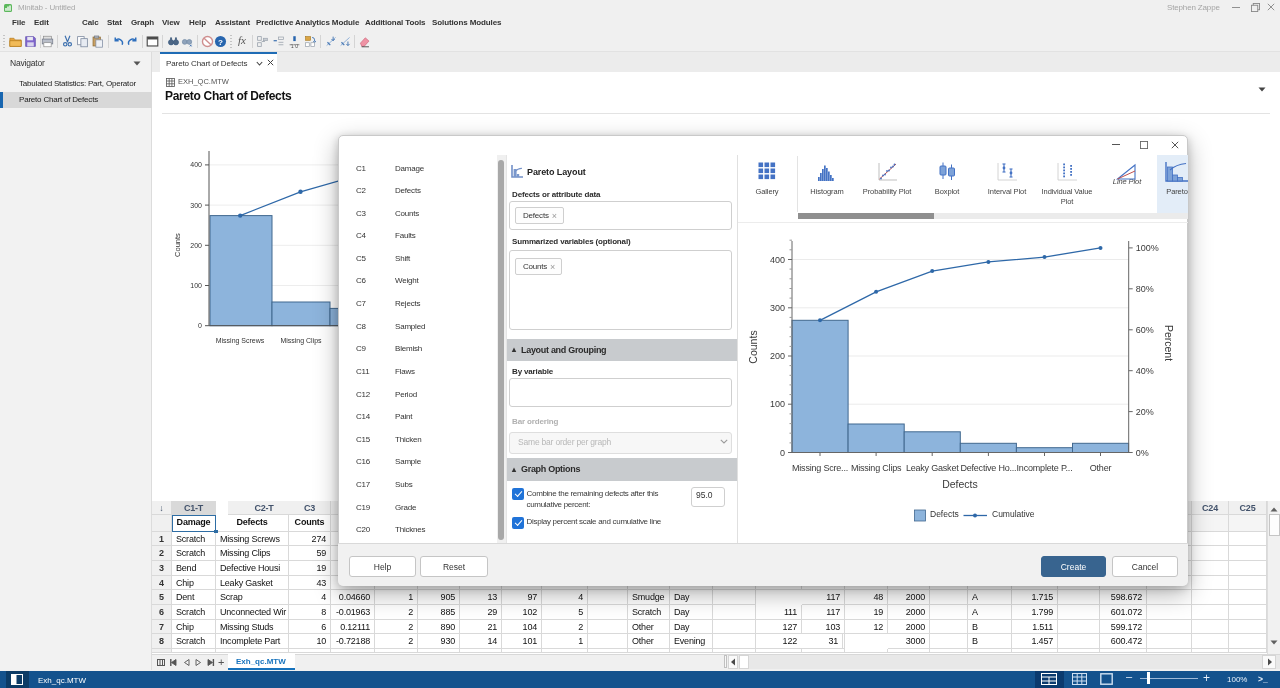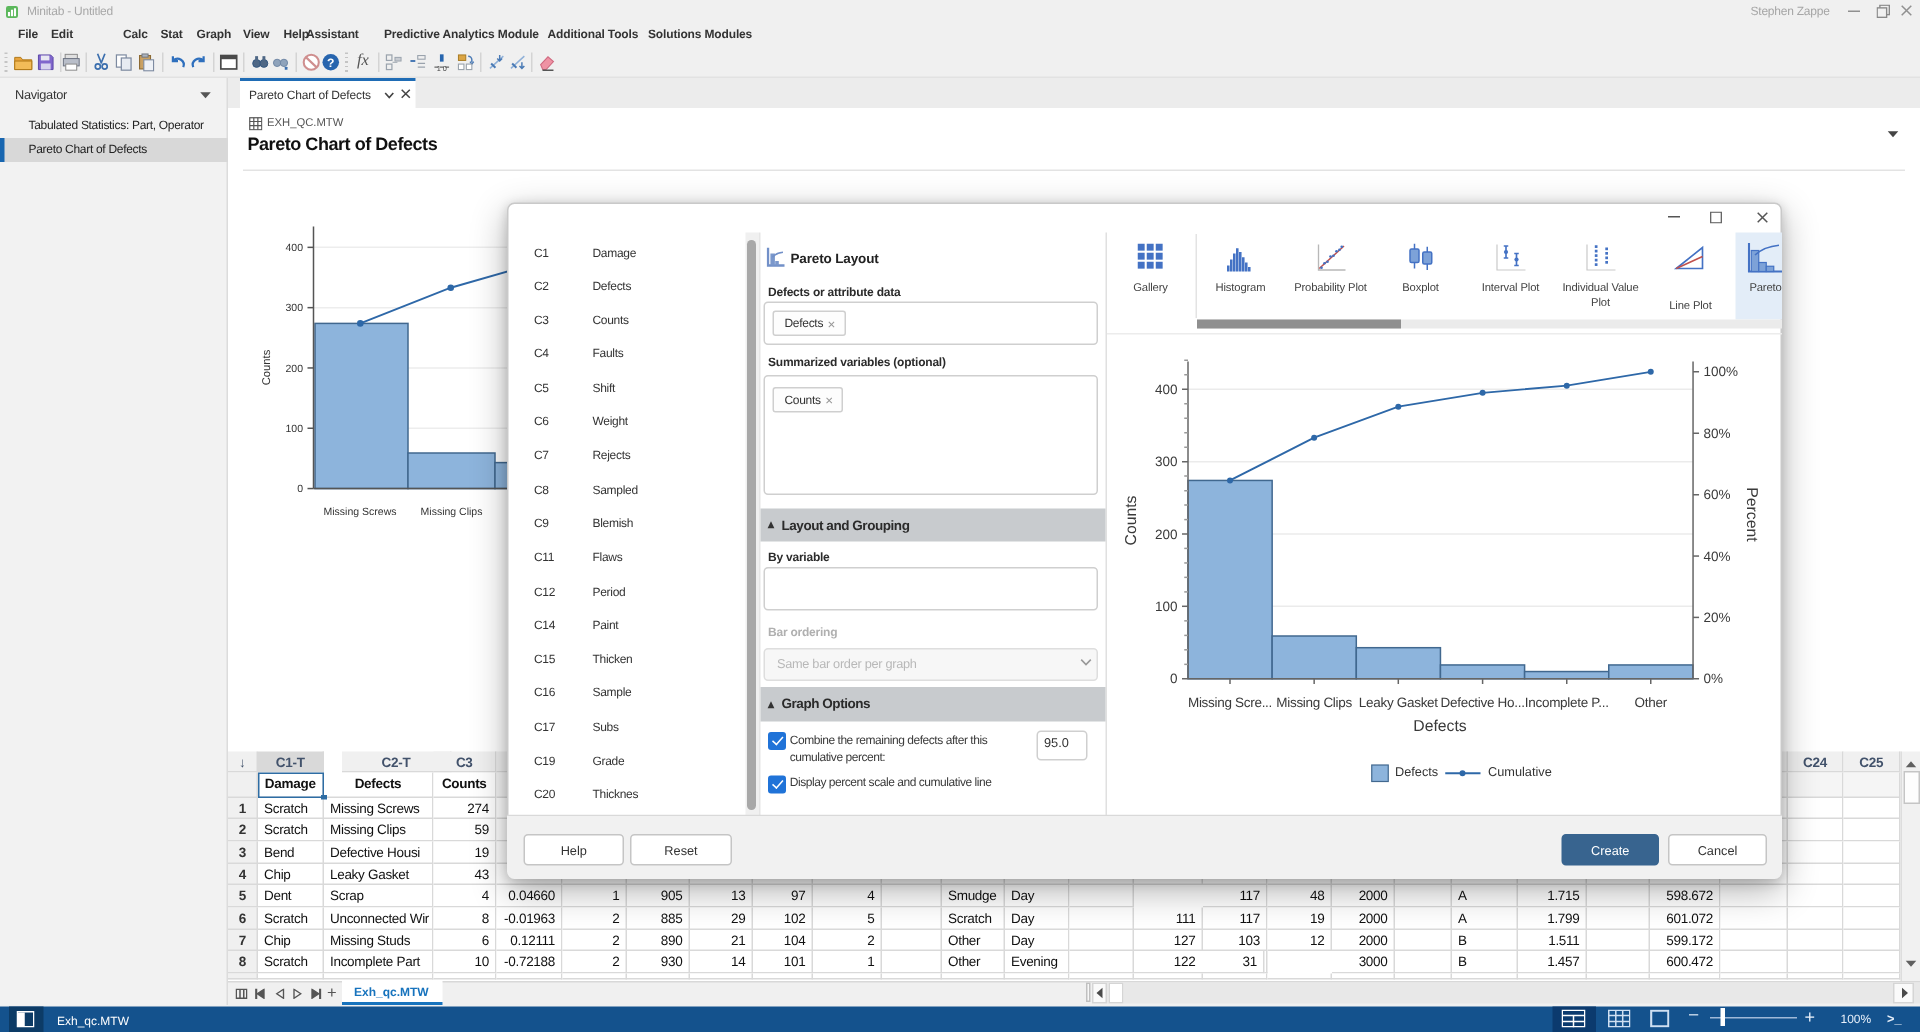"Assistant" span.menu { left: 204px -> 215px }
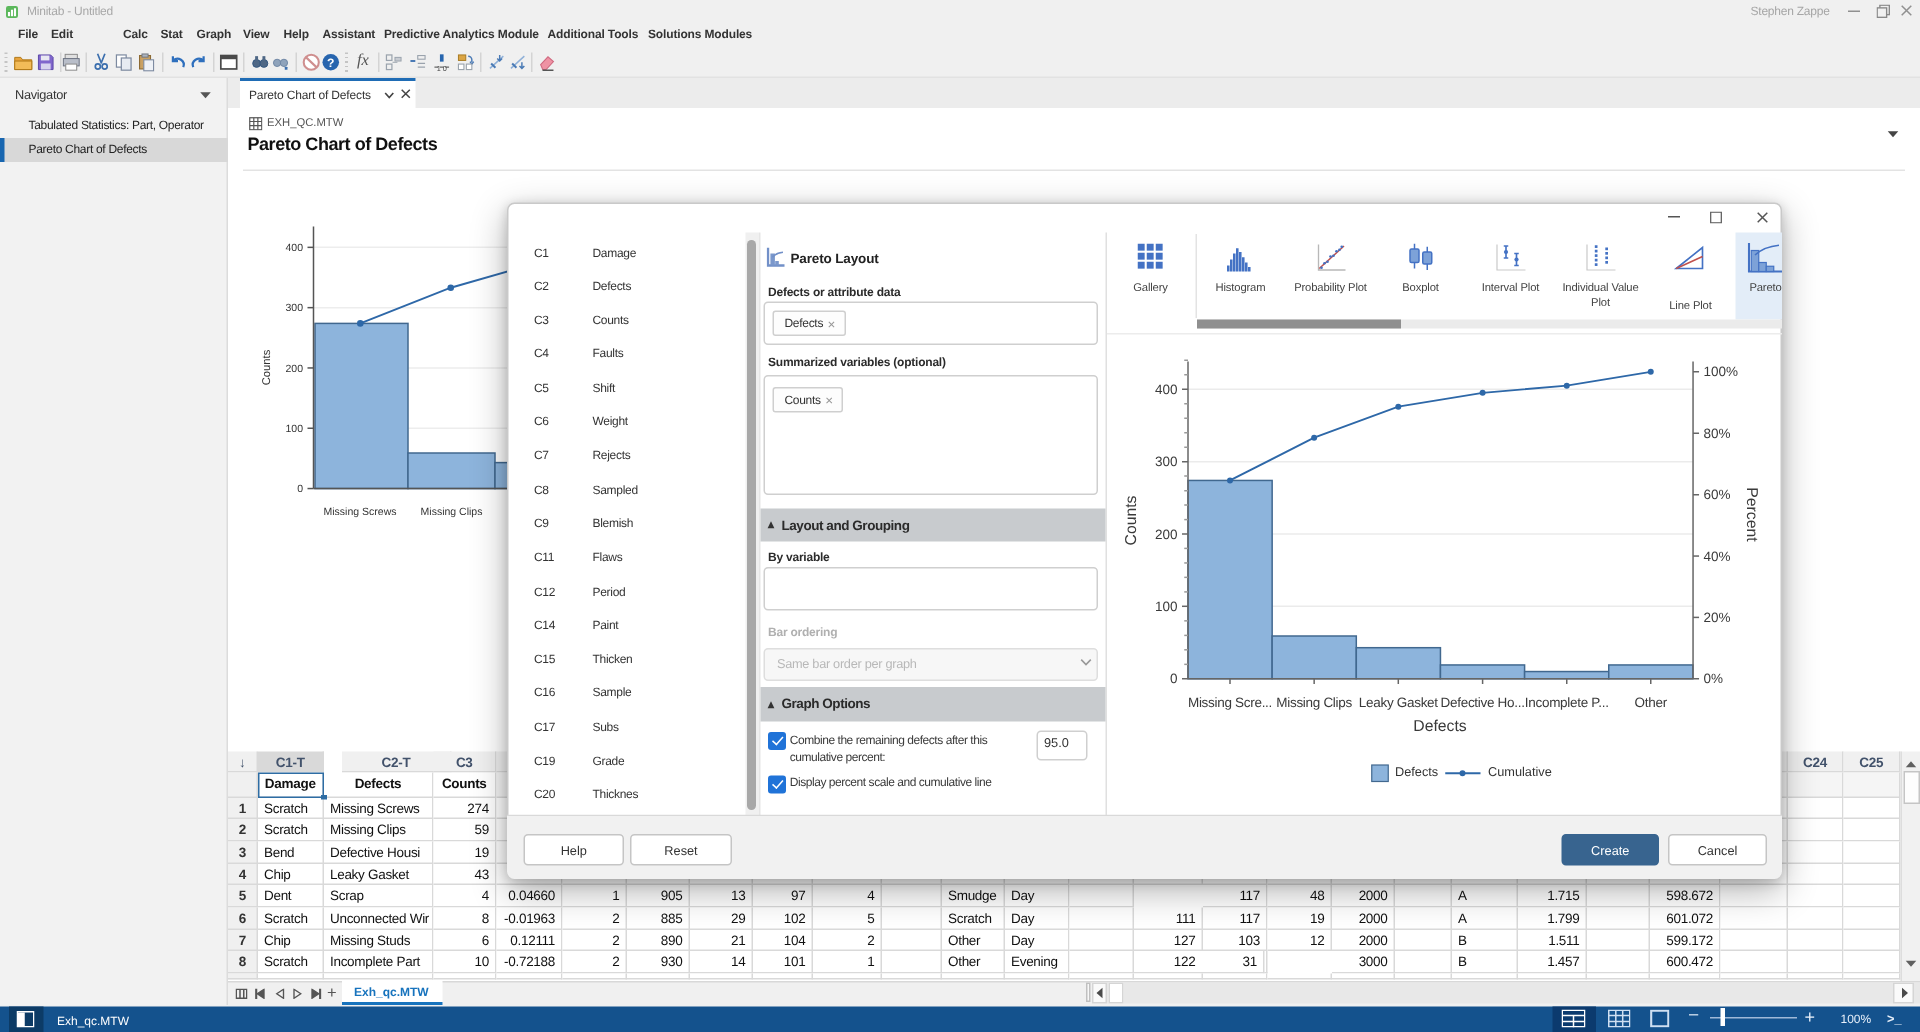"Line Plot" div.abs { font-style: none -> italic; top: 199px -> 177px }
